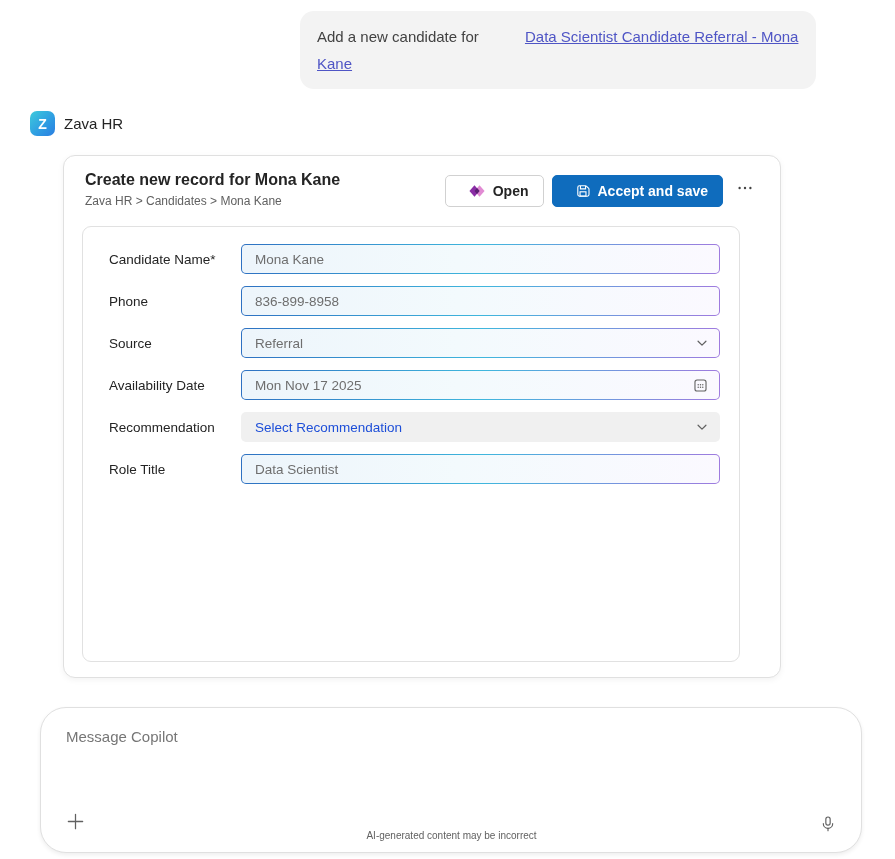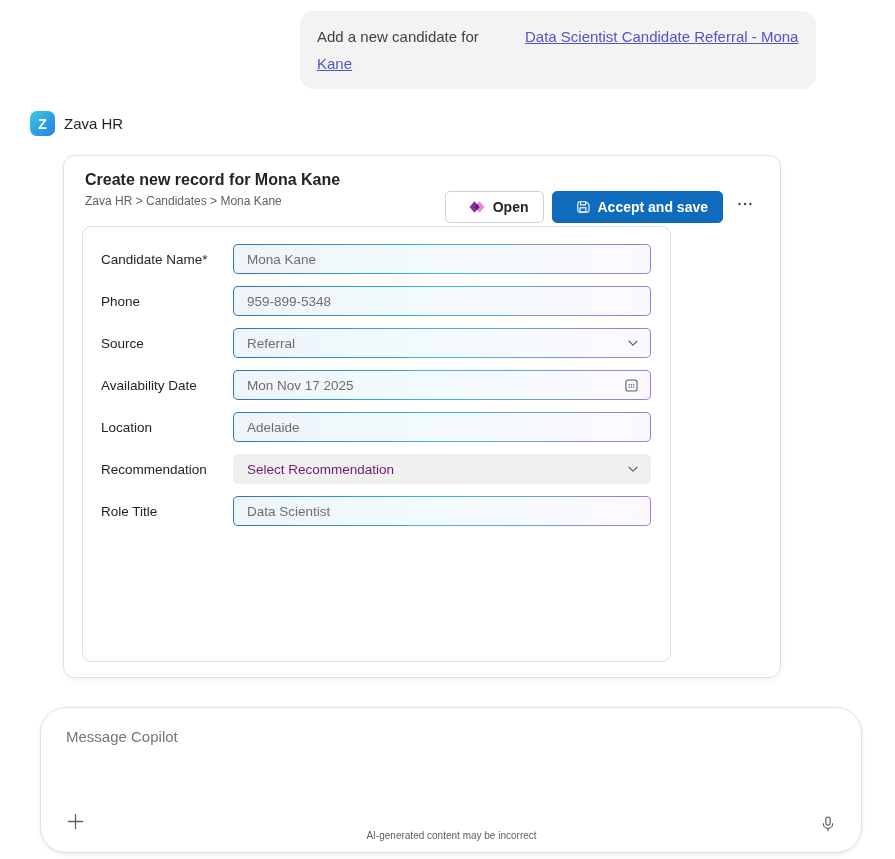"Open" .actions { margin-top: 20px -> 4px }
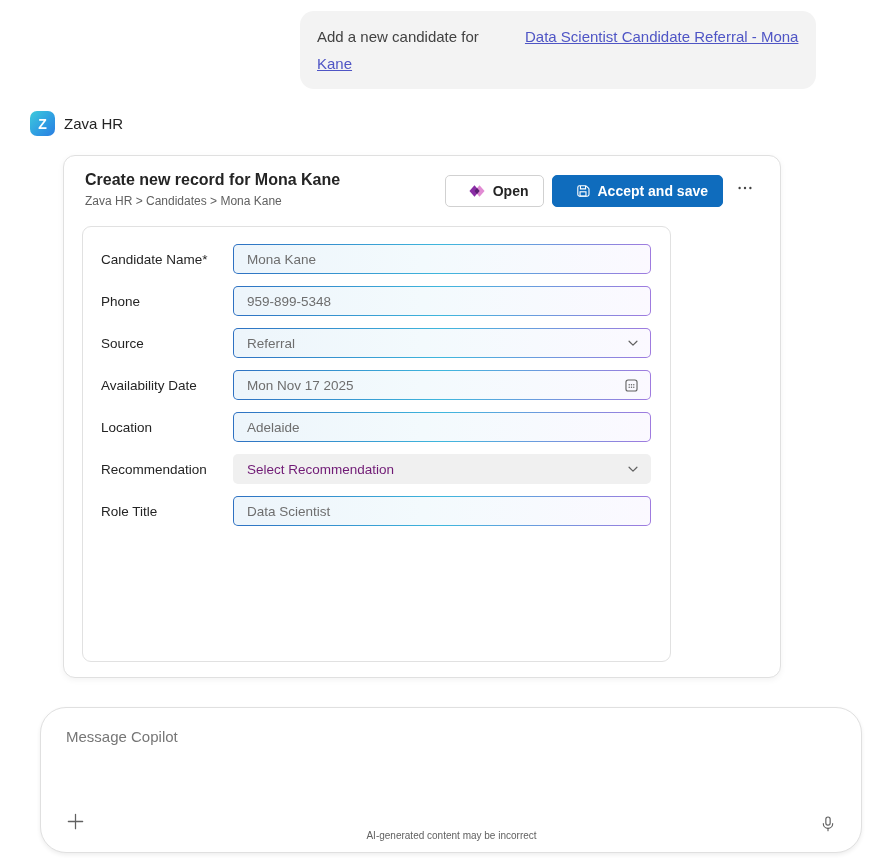"Candidate Name*" .panel { padding: 17px 19px 0 18px -> 17px 19px 0 26px; width: 589px -> 658px }
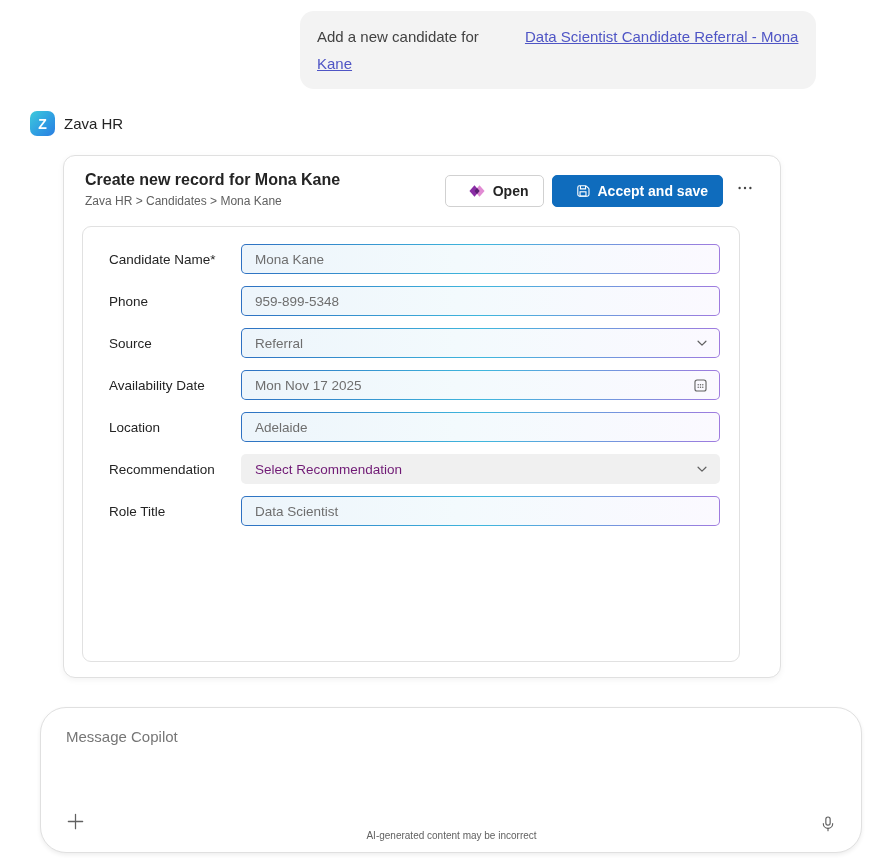"959-899-5348" span.val { text: 959-899-5348 -> 836-899-8958 }
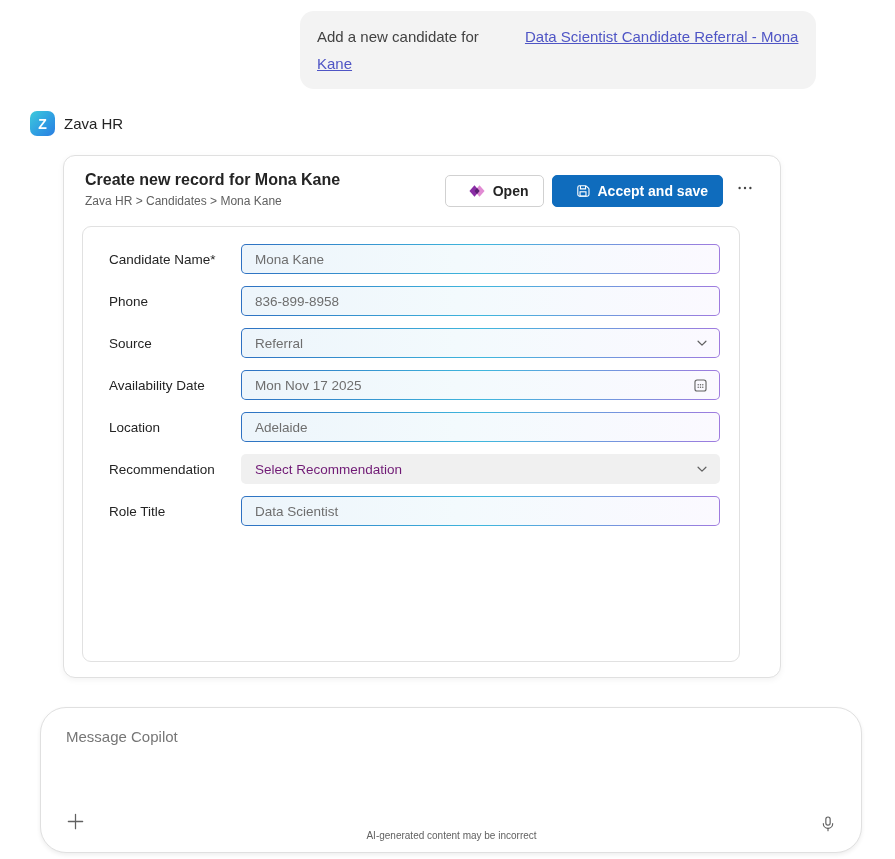"Location" div.frow { html: <div> <div>Location</div> <div> <span>Adelaide</span> </div> </div> -> none }
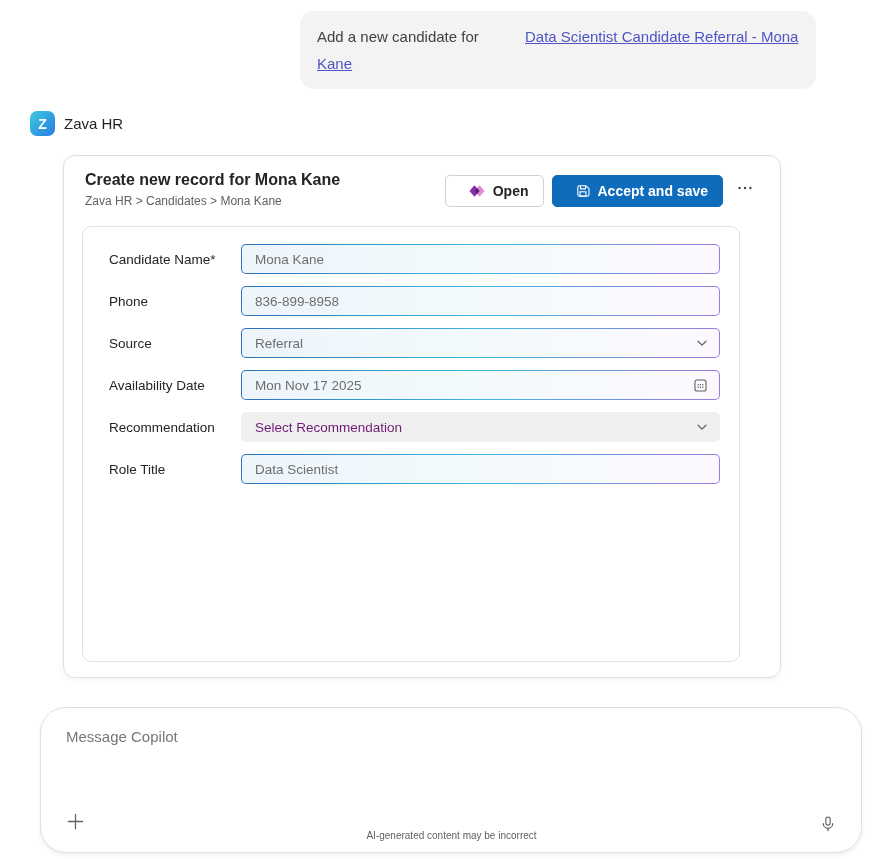"Select Recommendation" .plain { color: #701a75 -> #1d4ed8 }
